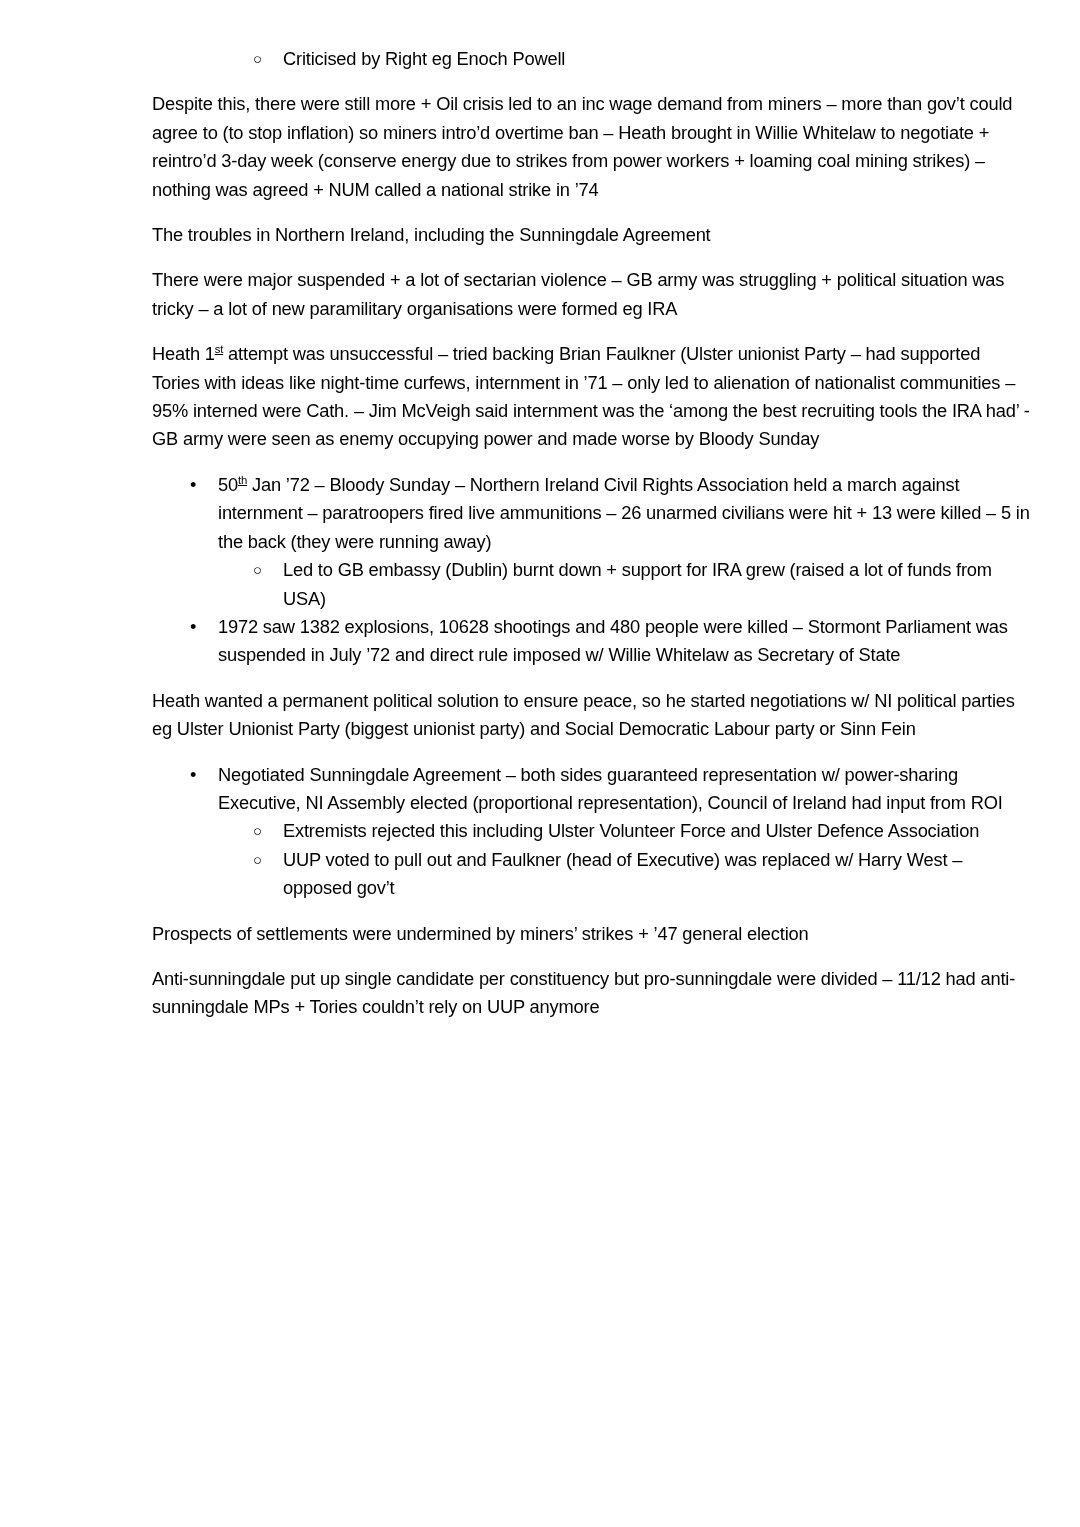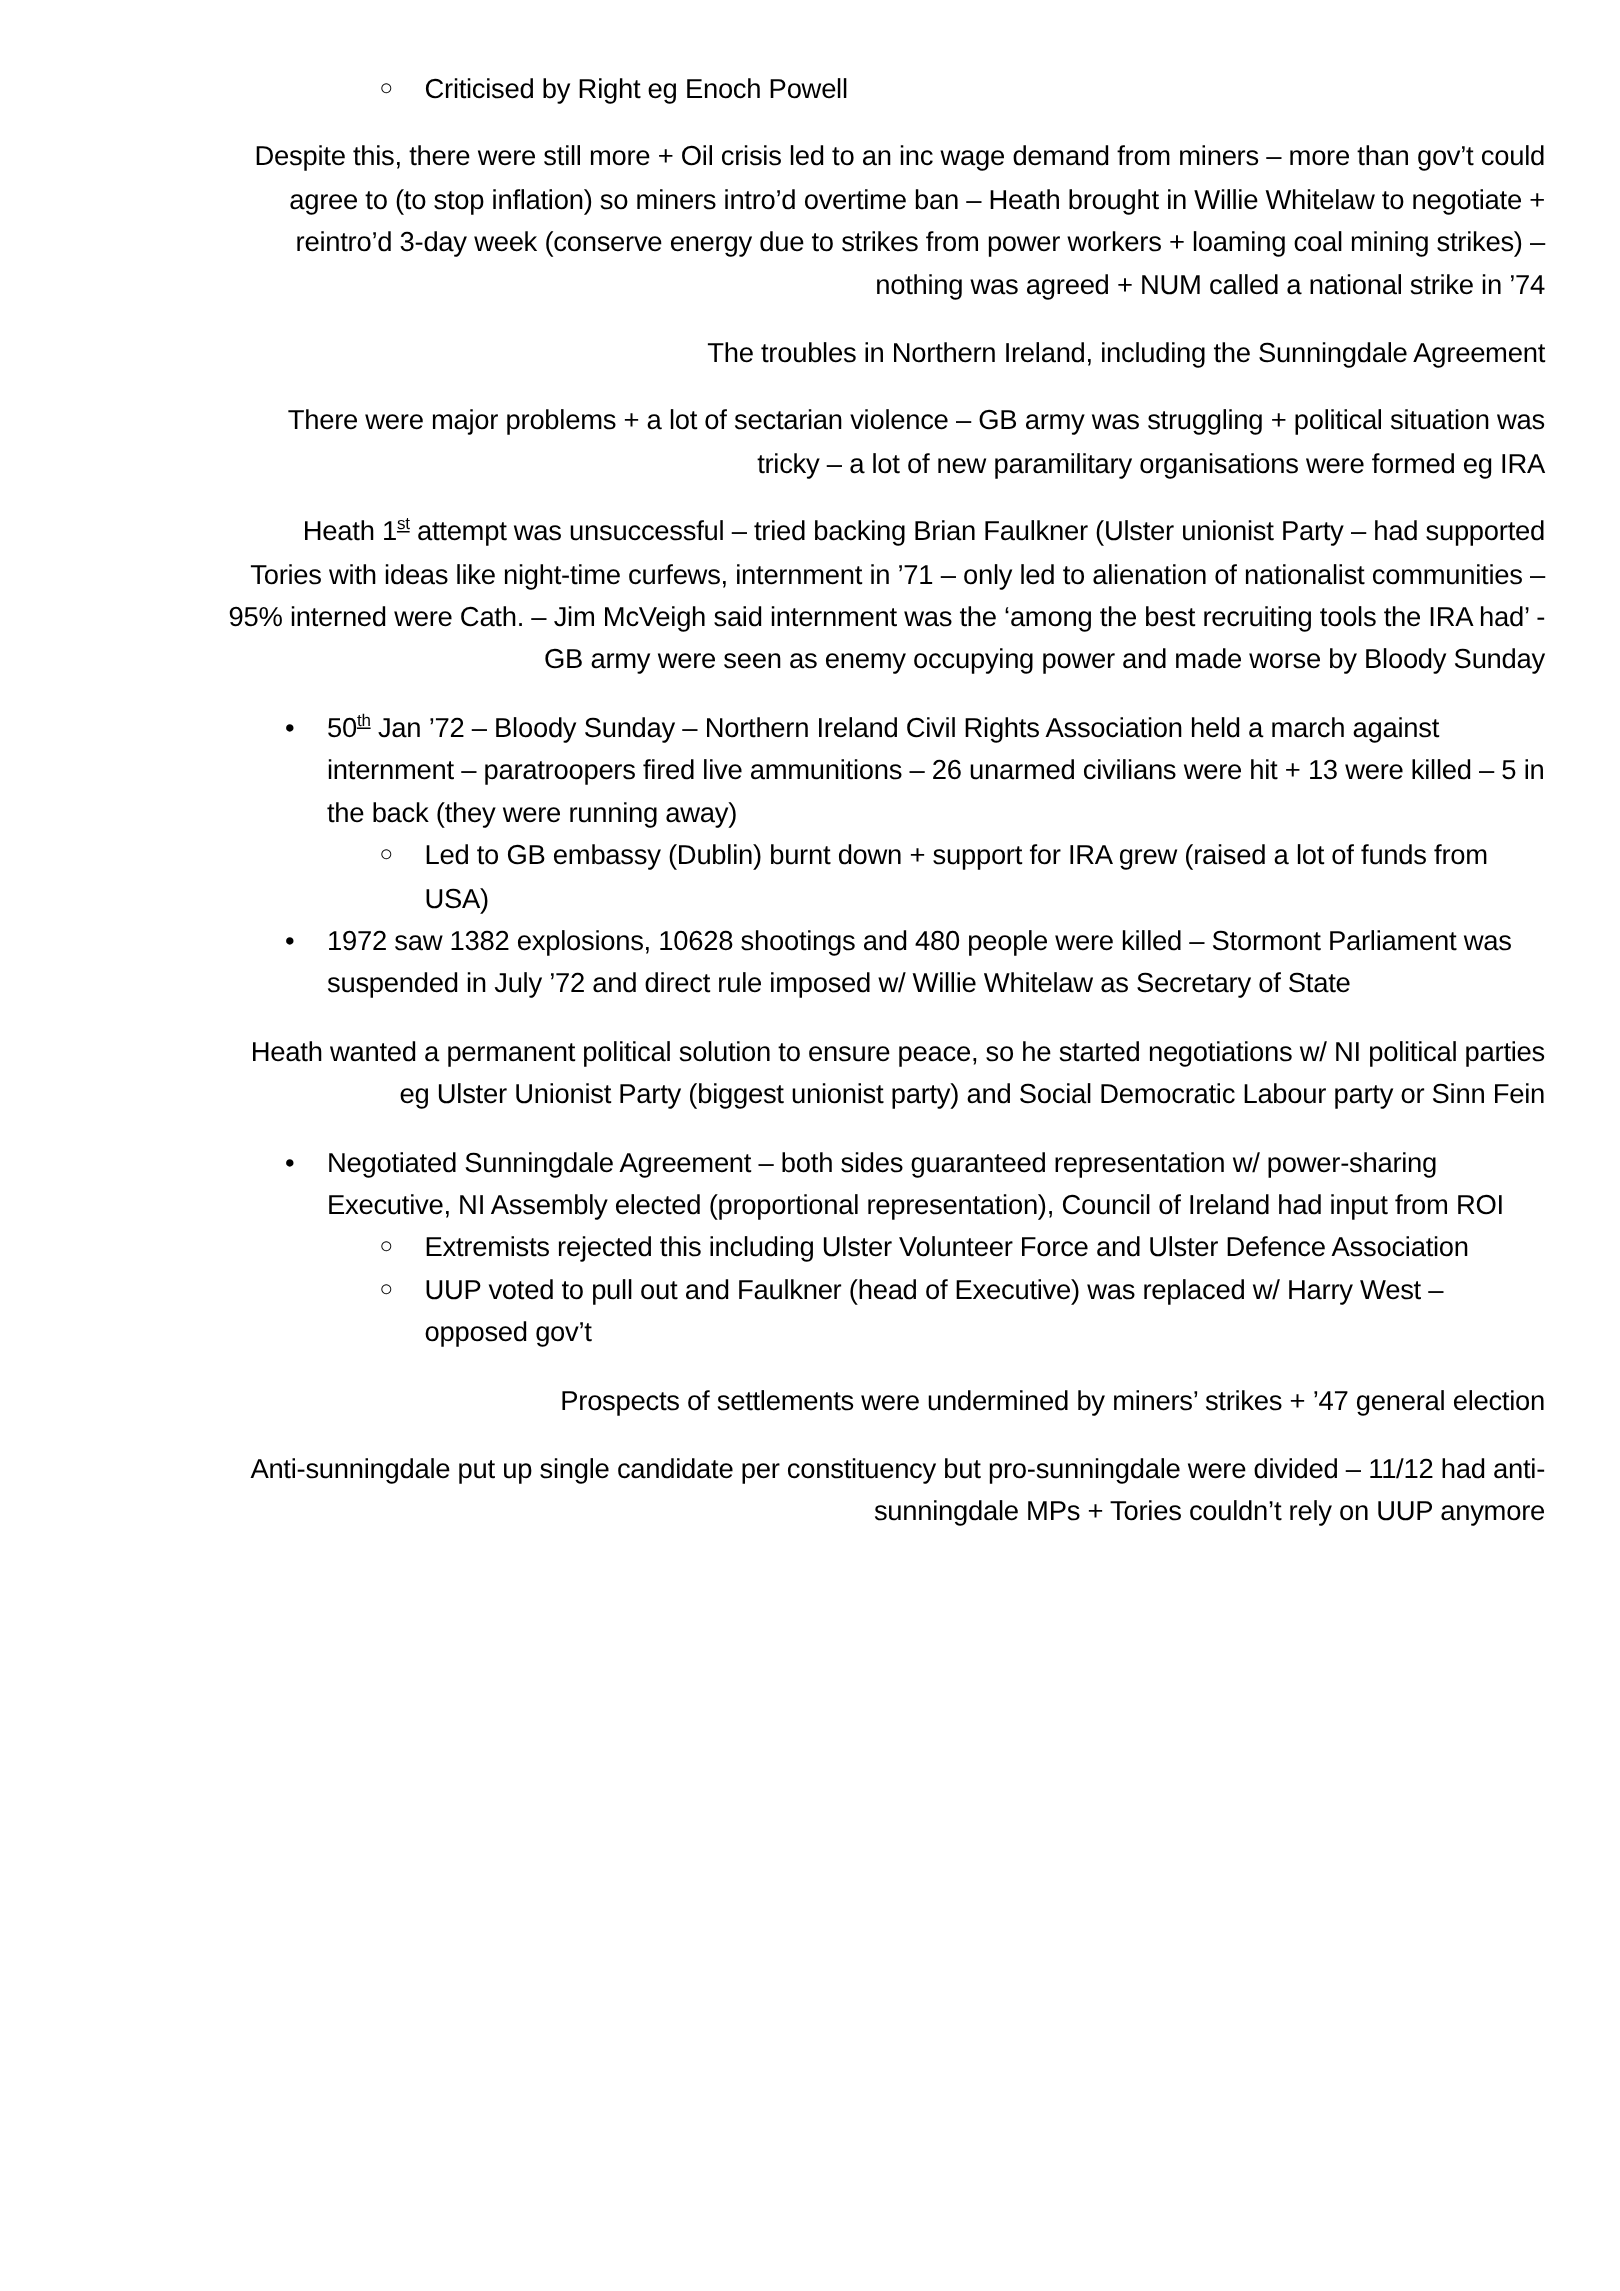"Despite this, there were still" p.para { text-align: right -> left }
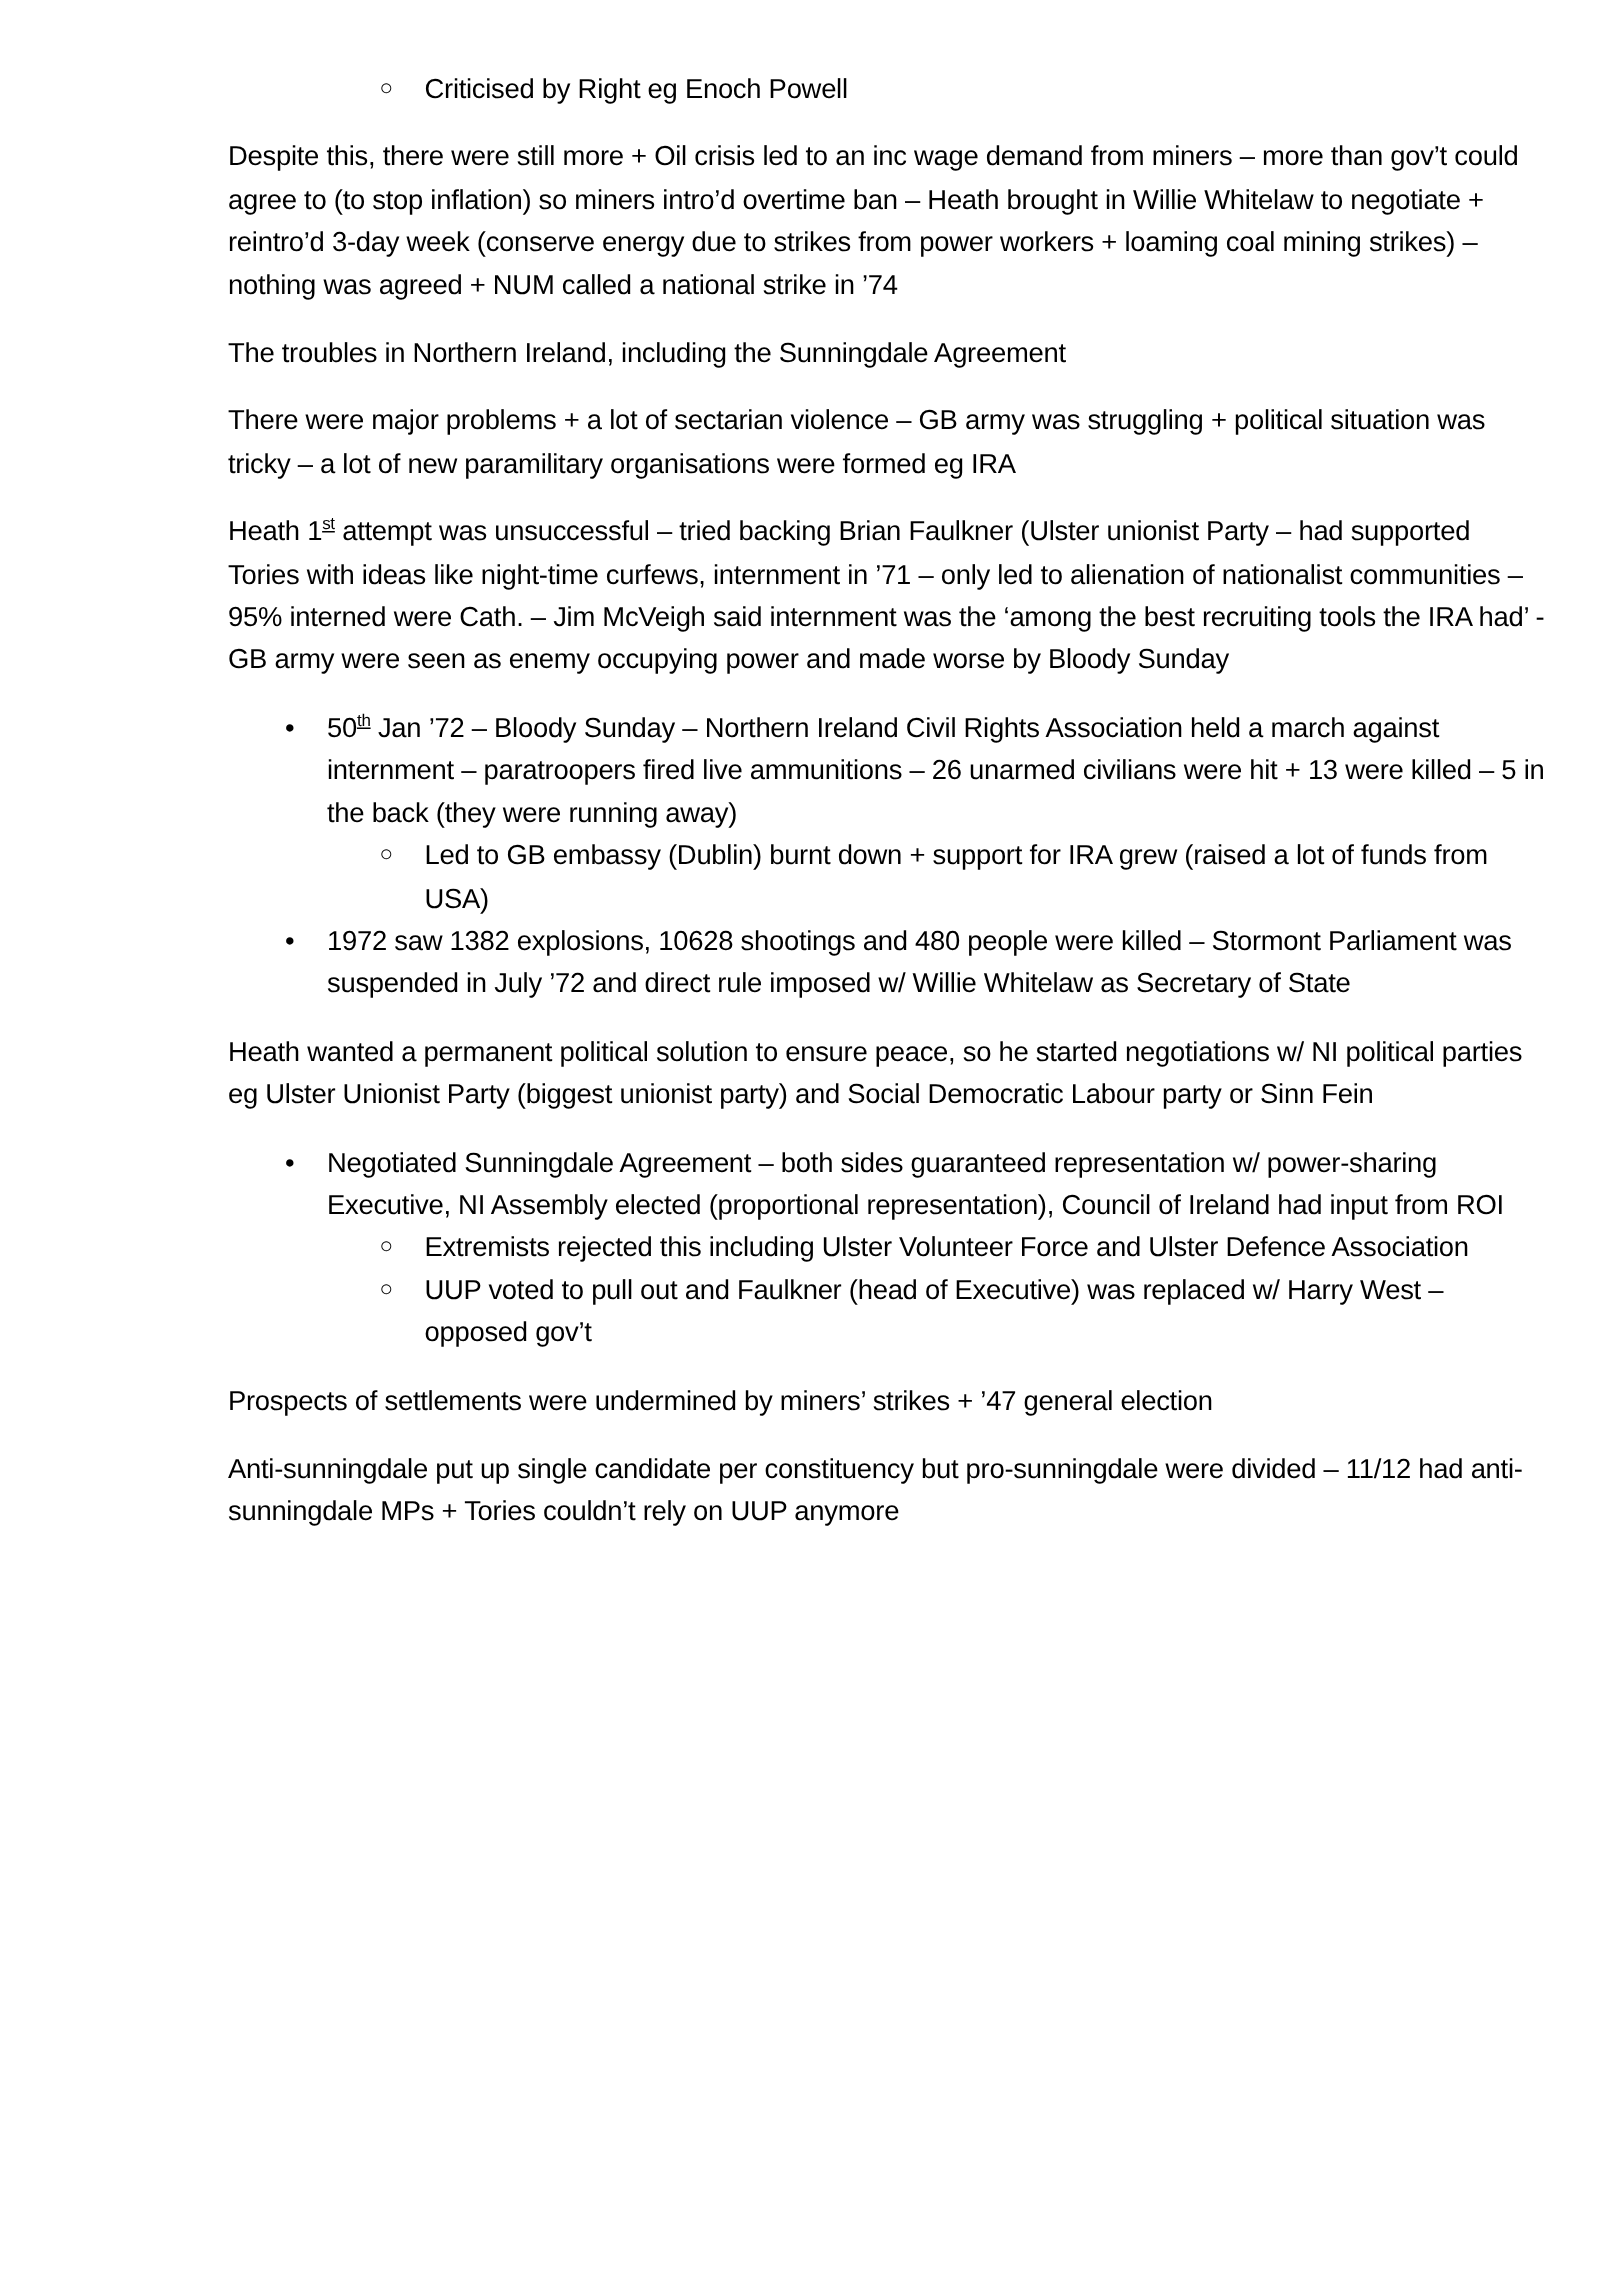"There were major problems +" p.para { text: problems -> suspended }
